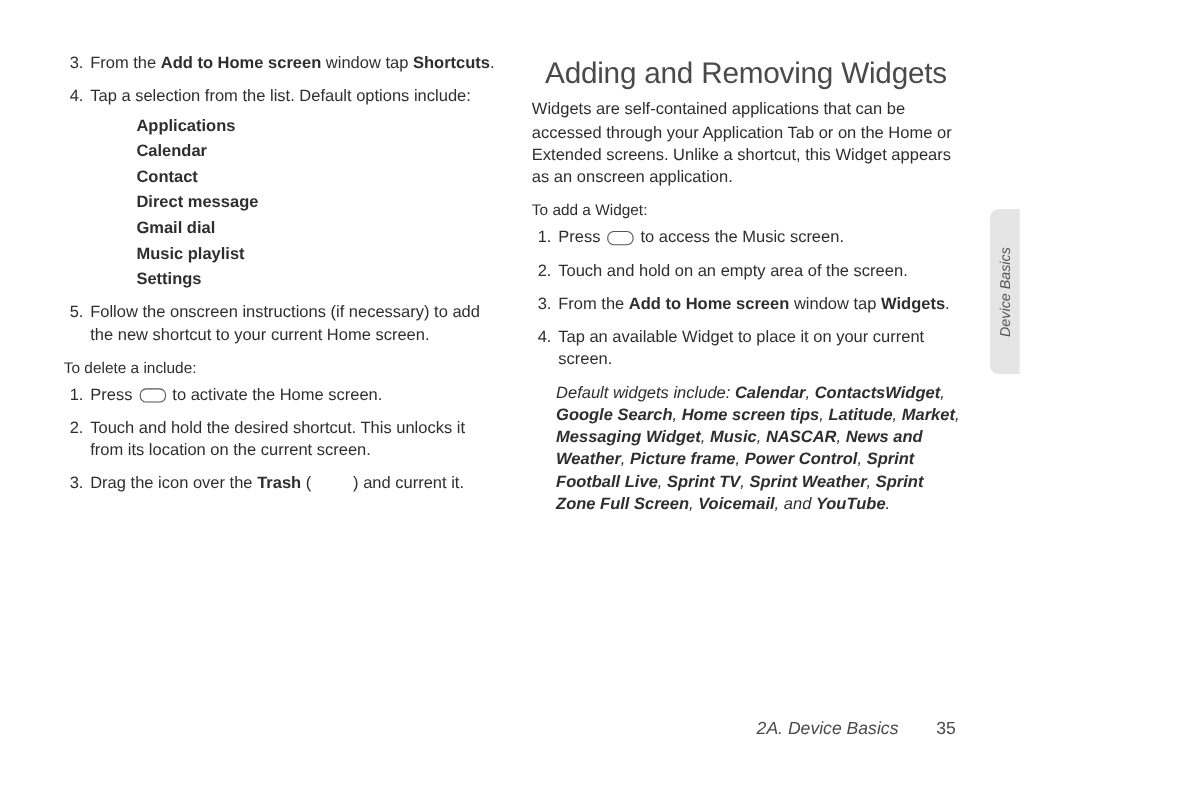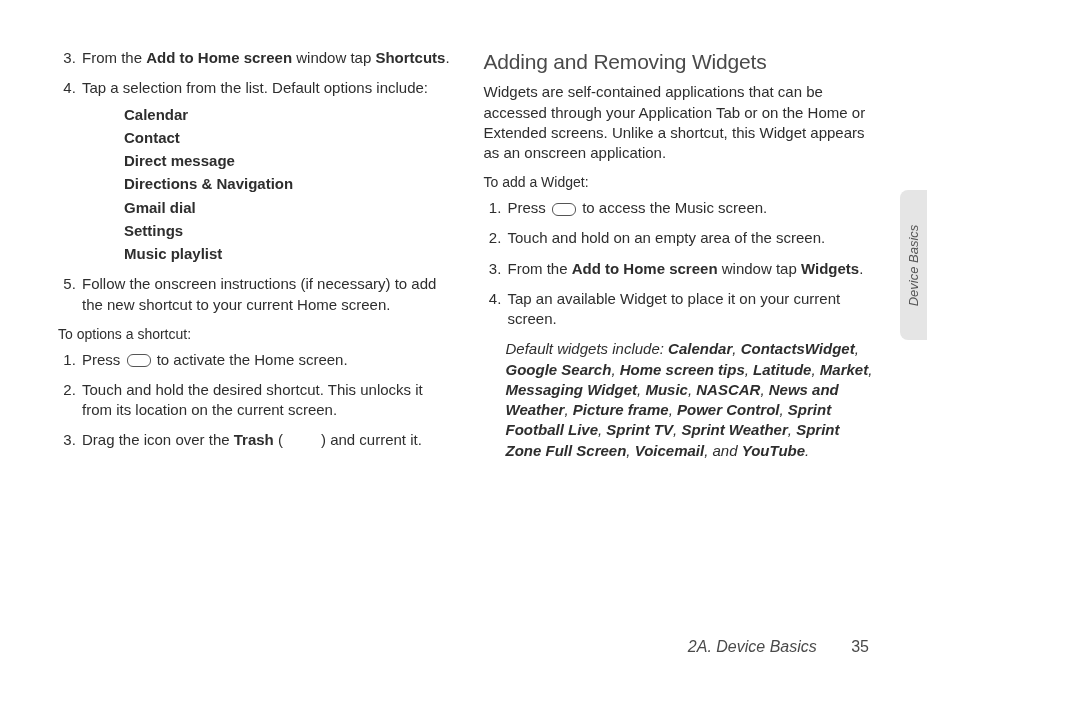"Adding and Removing Widgets" h2.section { font-size: 21px -> 27px; margin: 0 0 6px 0 -> 0 0 6px 12px }
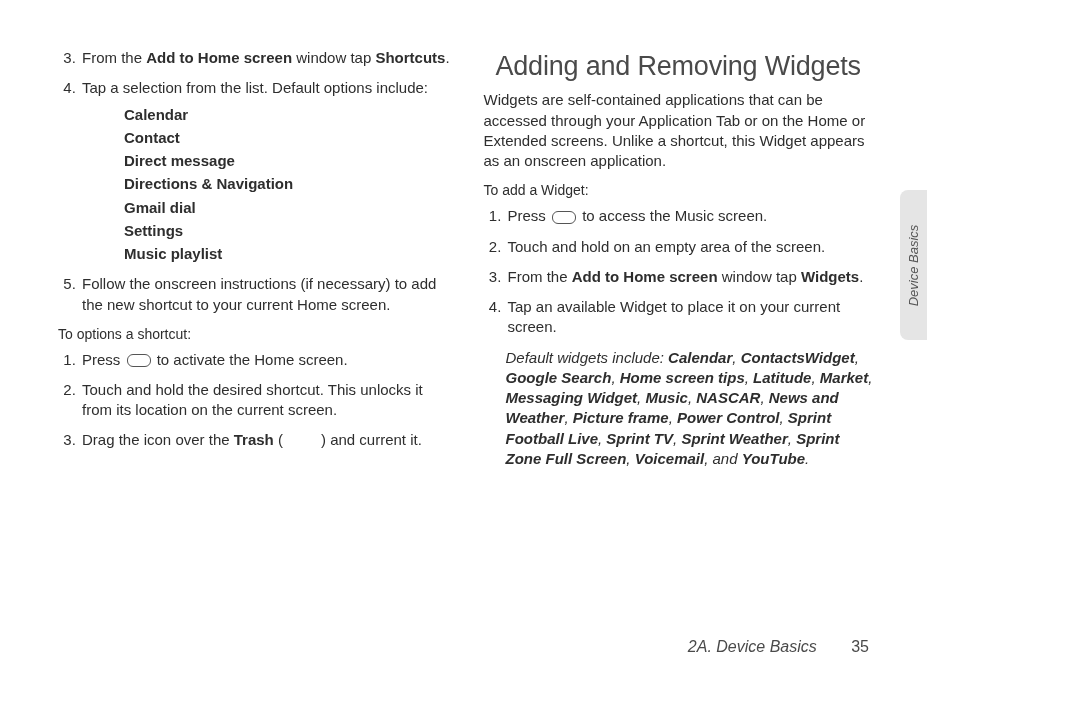"Applications" div { html: none -> <div>Applications</div> }
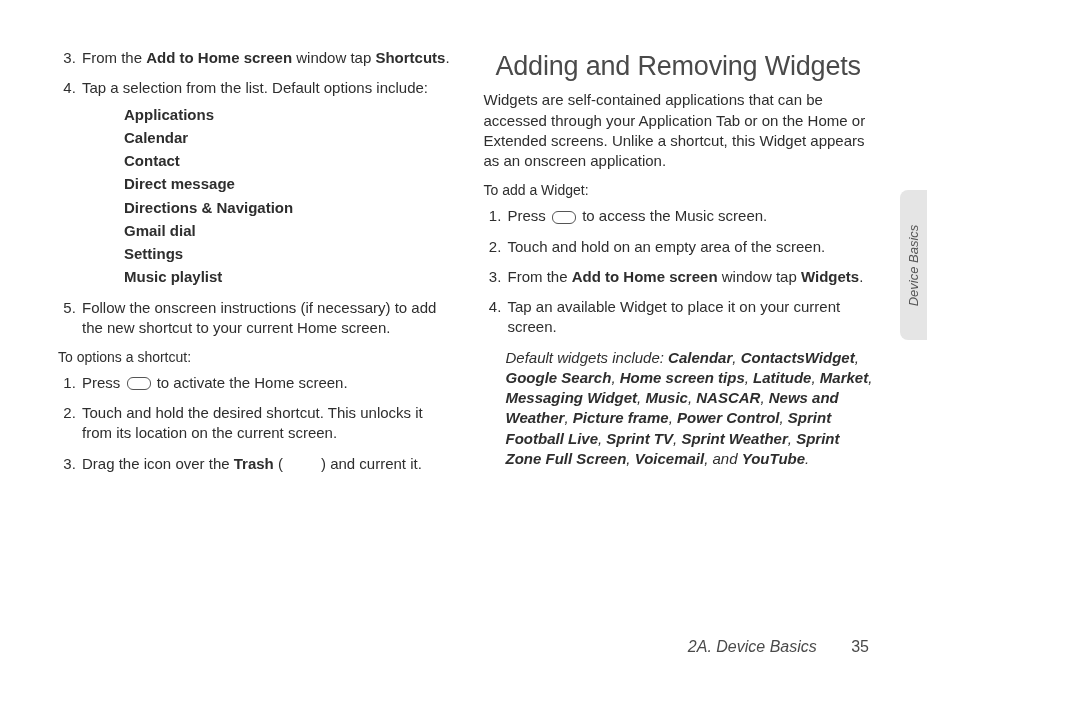"Directions & Navigation" div { html: <div>Directions &amp; Navigation</div> -> none }
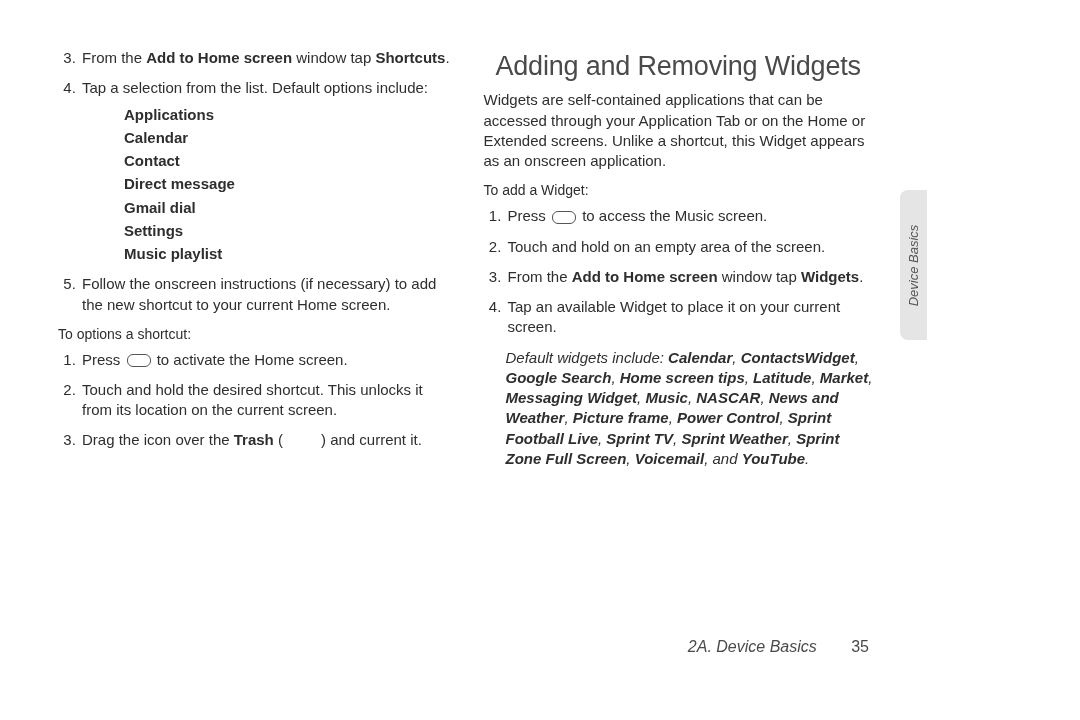"Settings" div { order: before "Music playlist" -> after "Music playlist" }
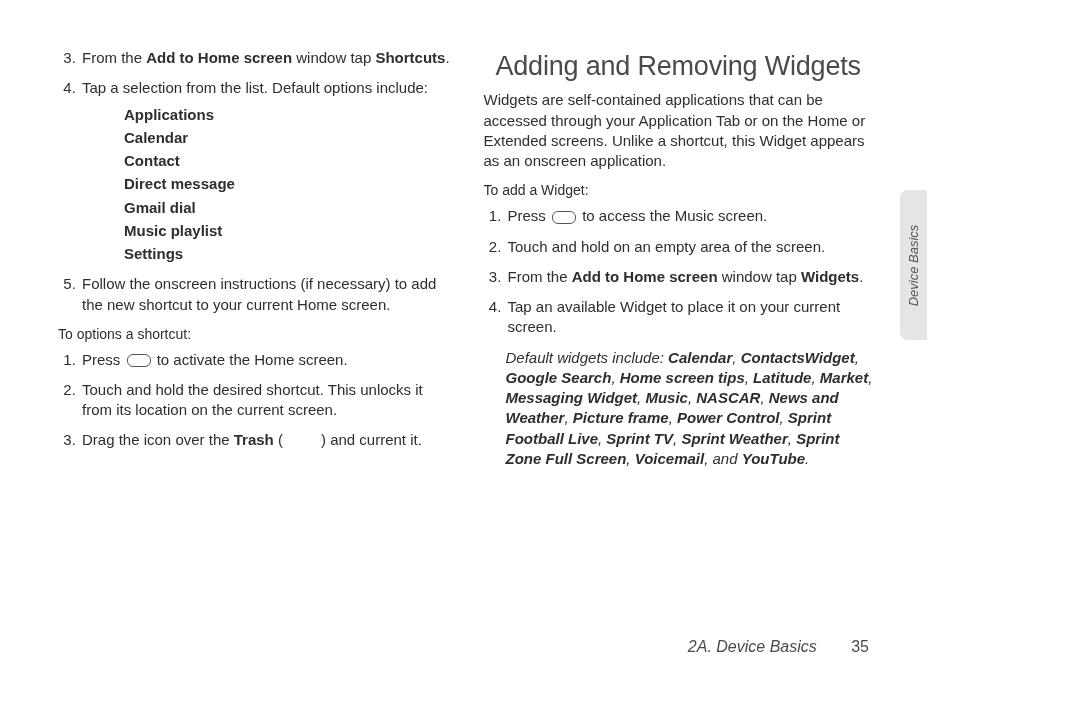"To options a shortcut:" div.subhead { text: options a shortcut -> delete a include }
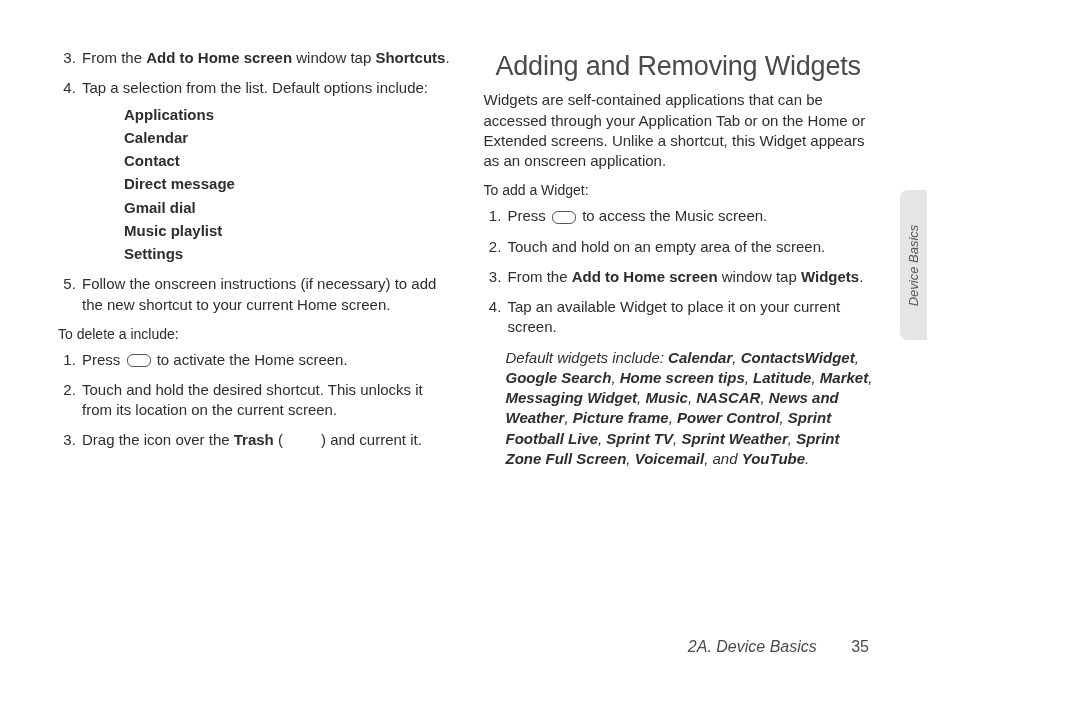"2A. Device Basics 35" .footer { bottom: 64px -> 48px }
